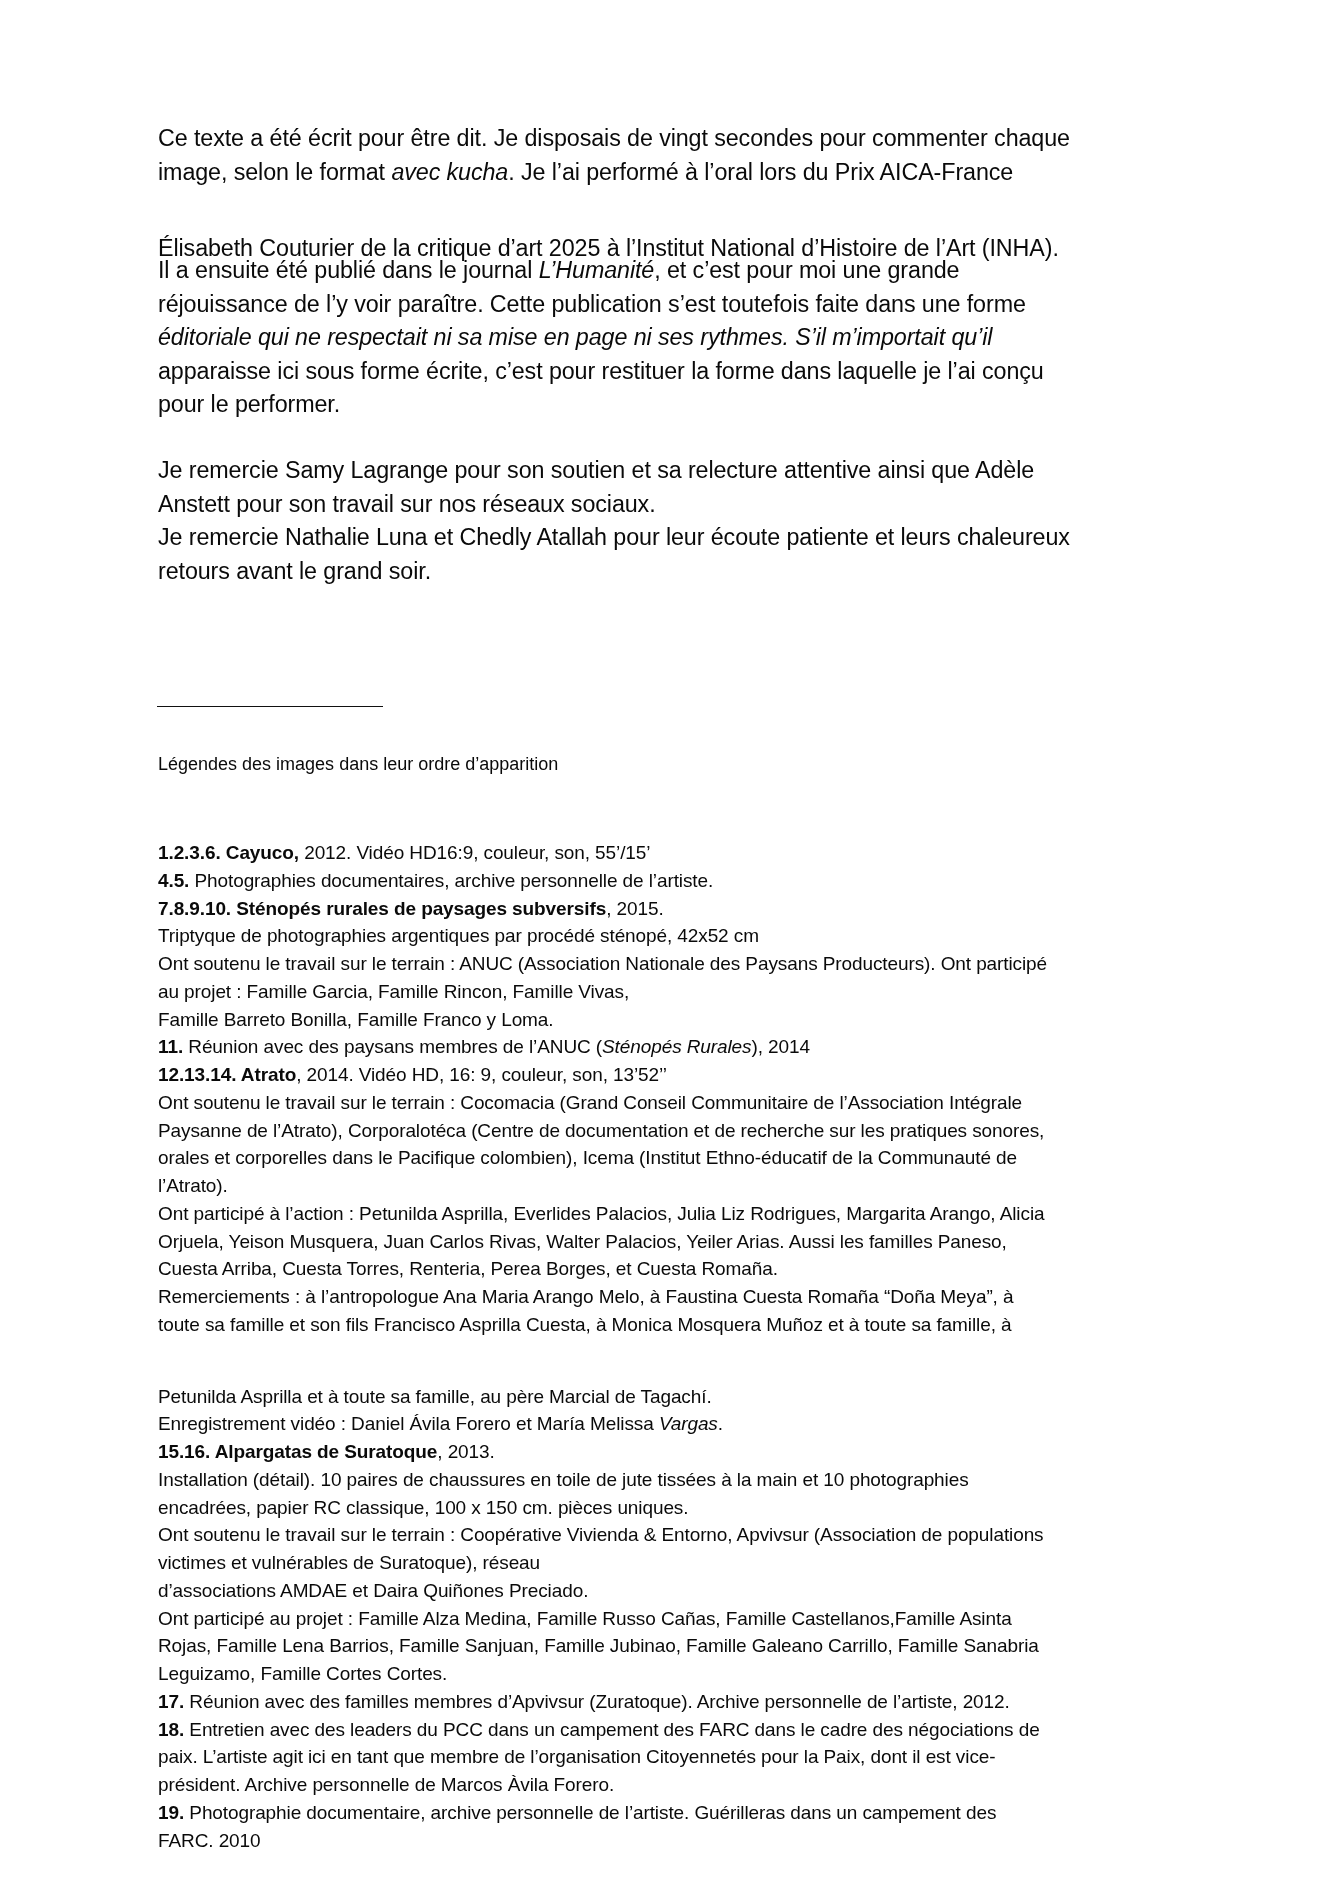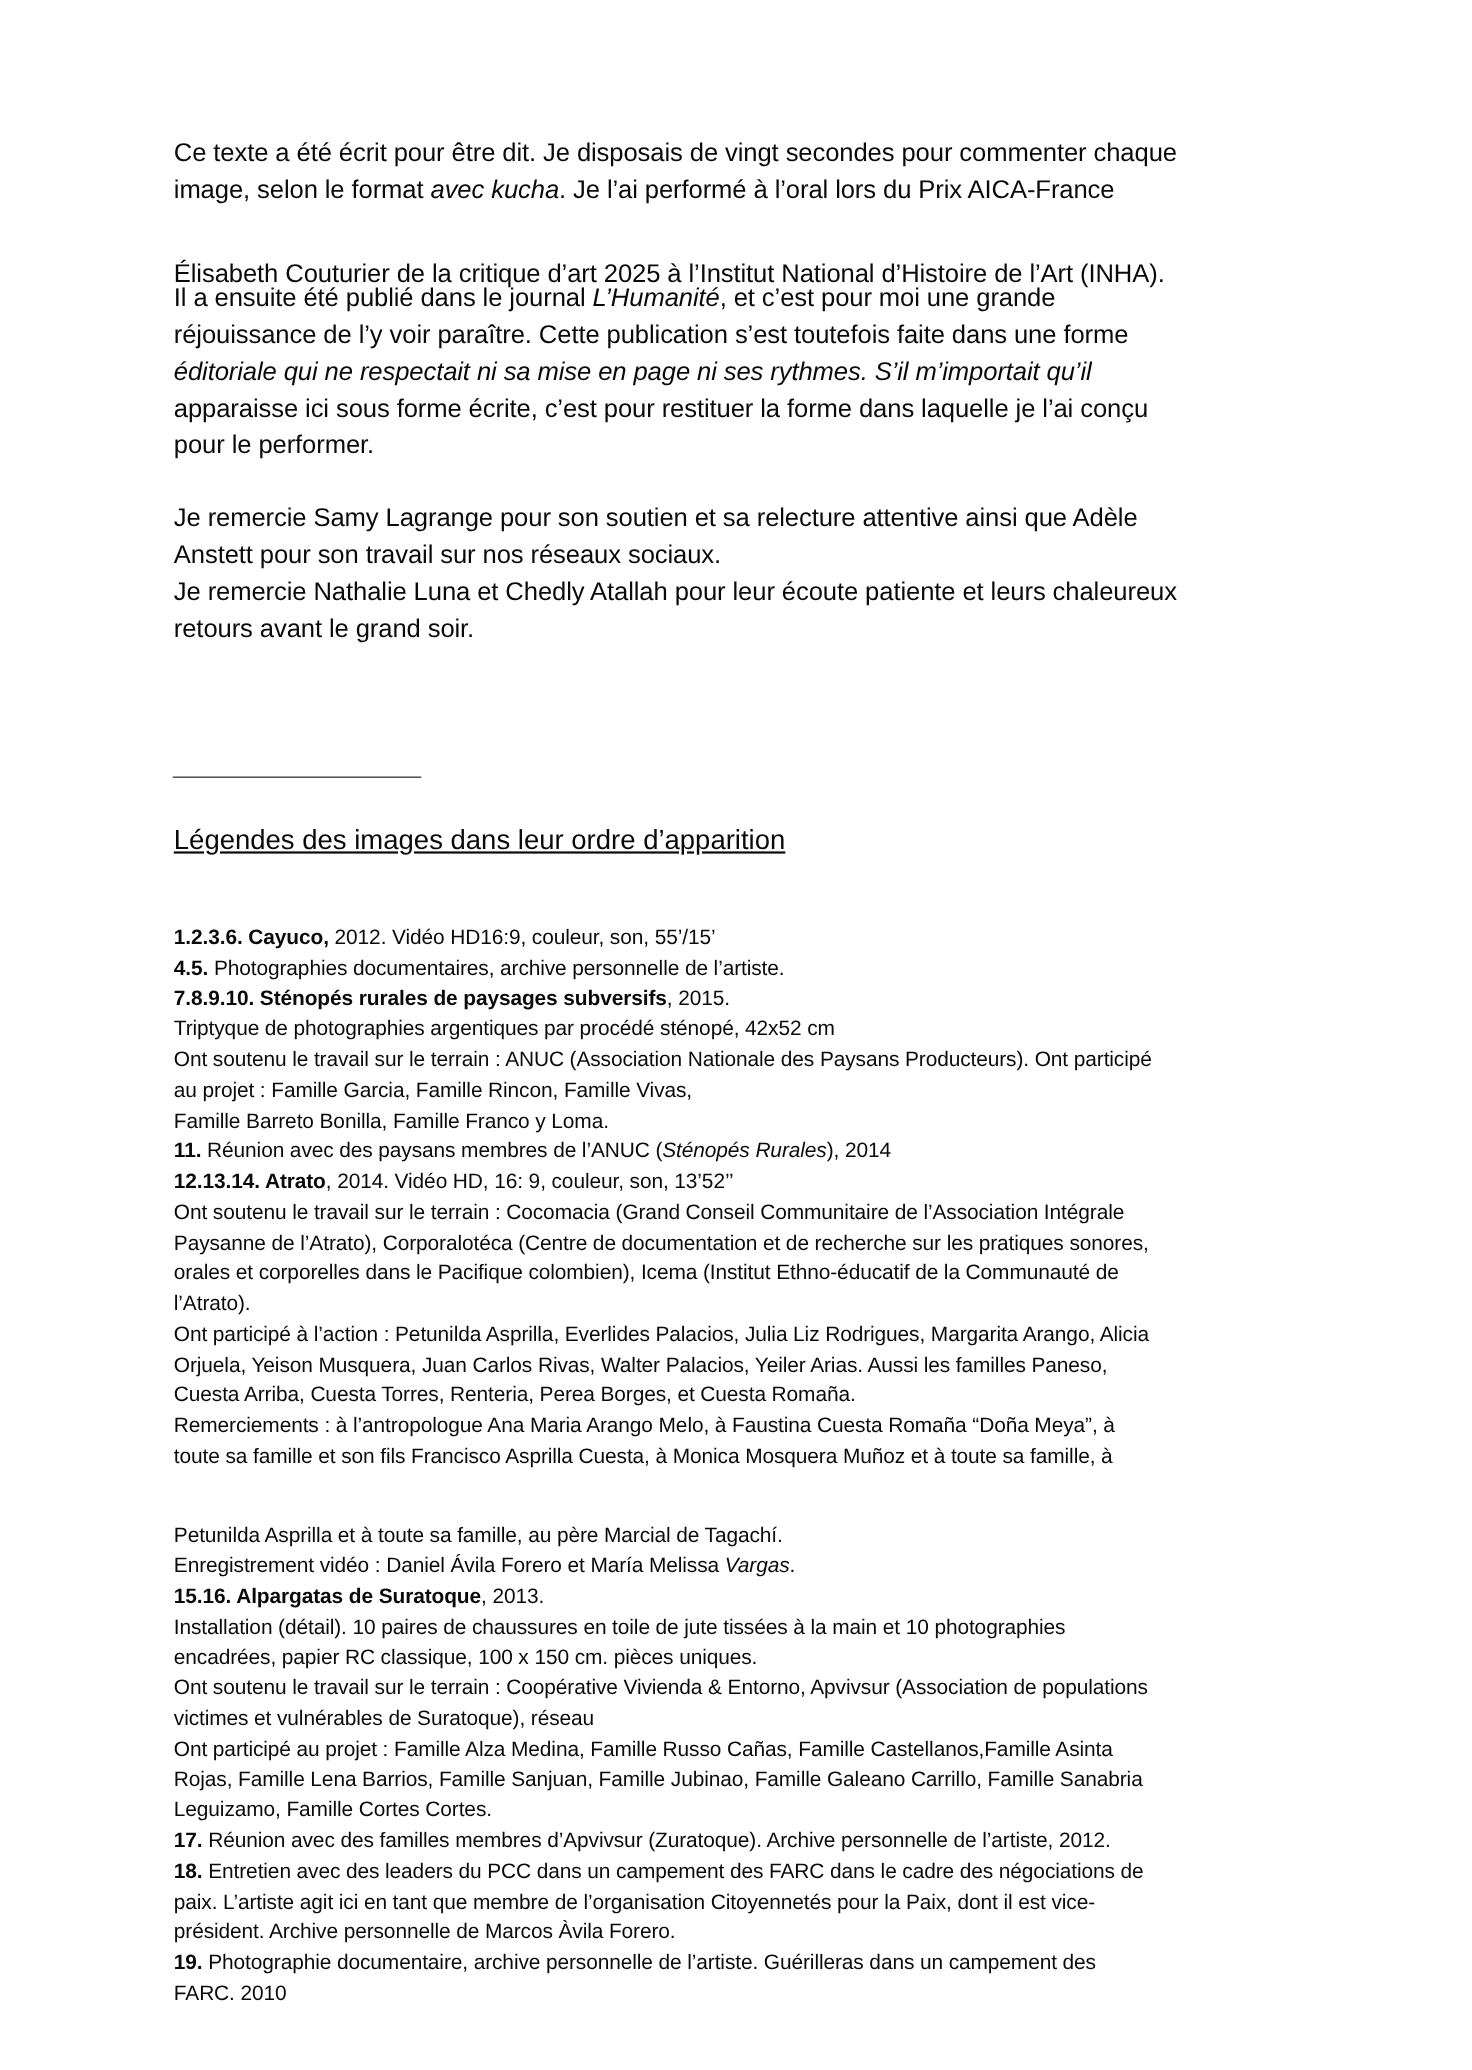"Légendes des images dans leur" .legend-title { font-size: 25px -> 18px; text-decoration: underline -> none }
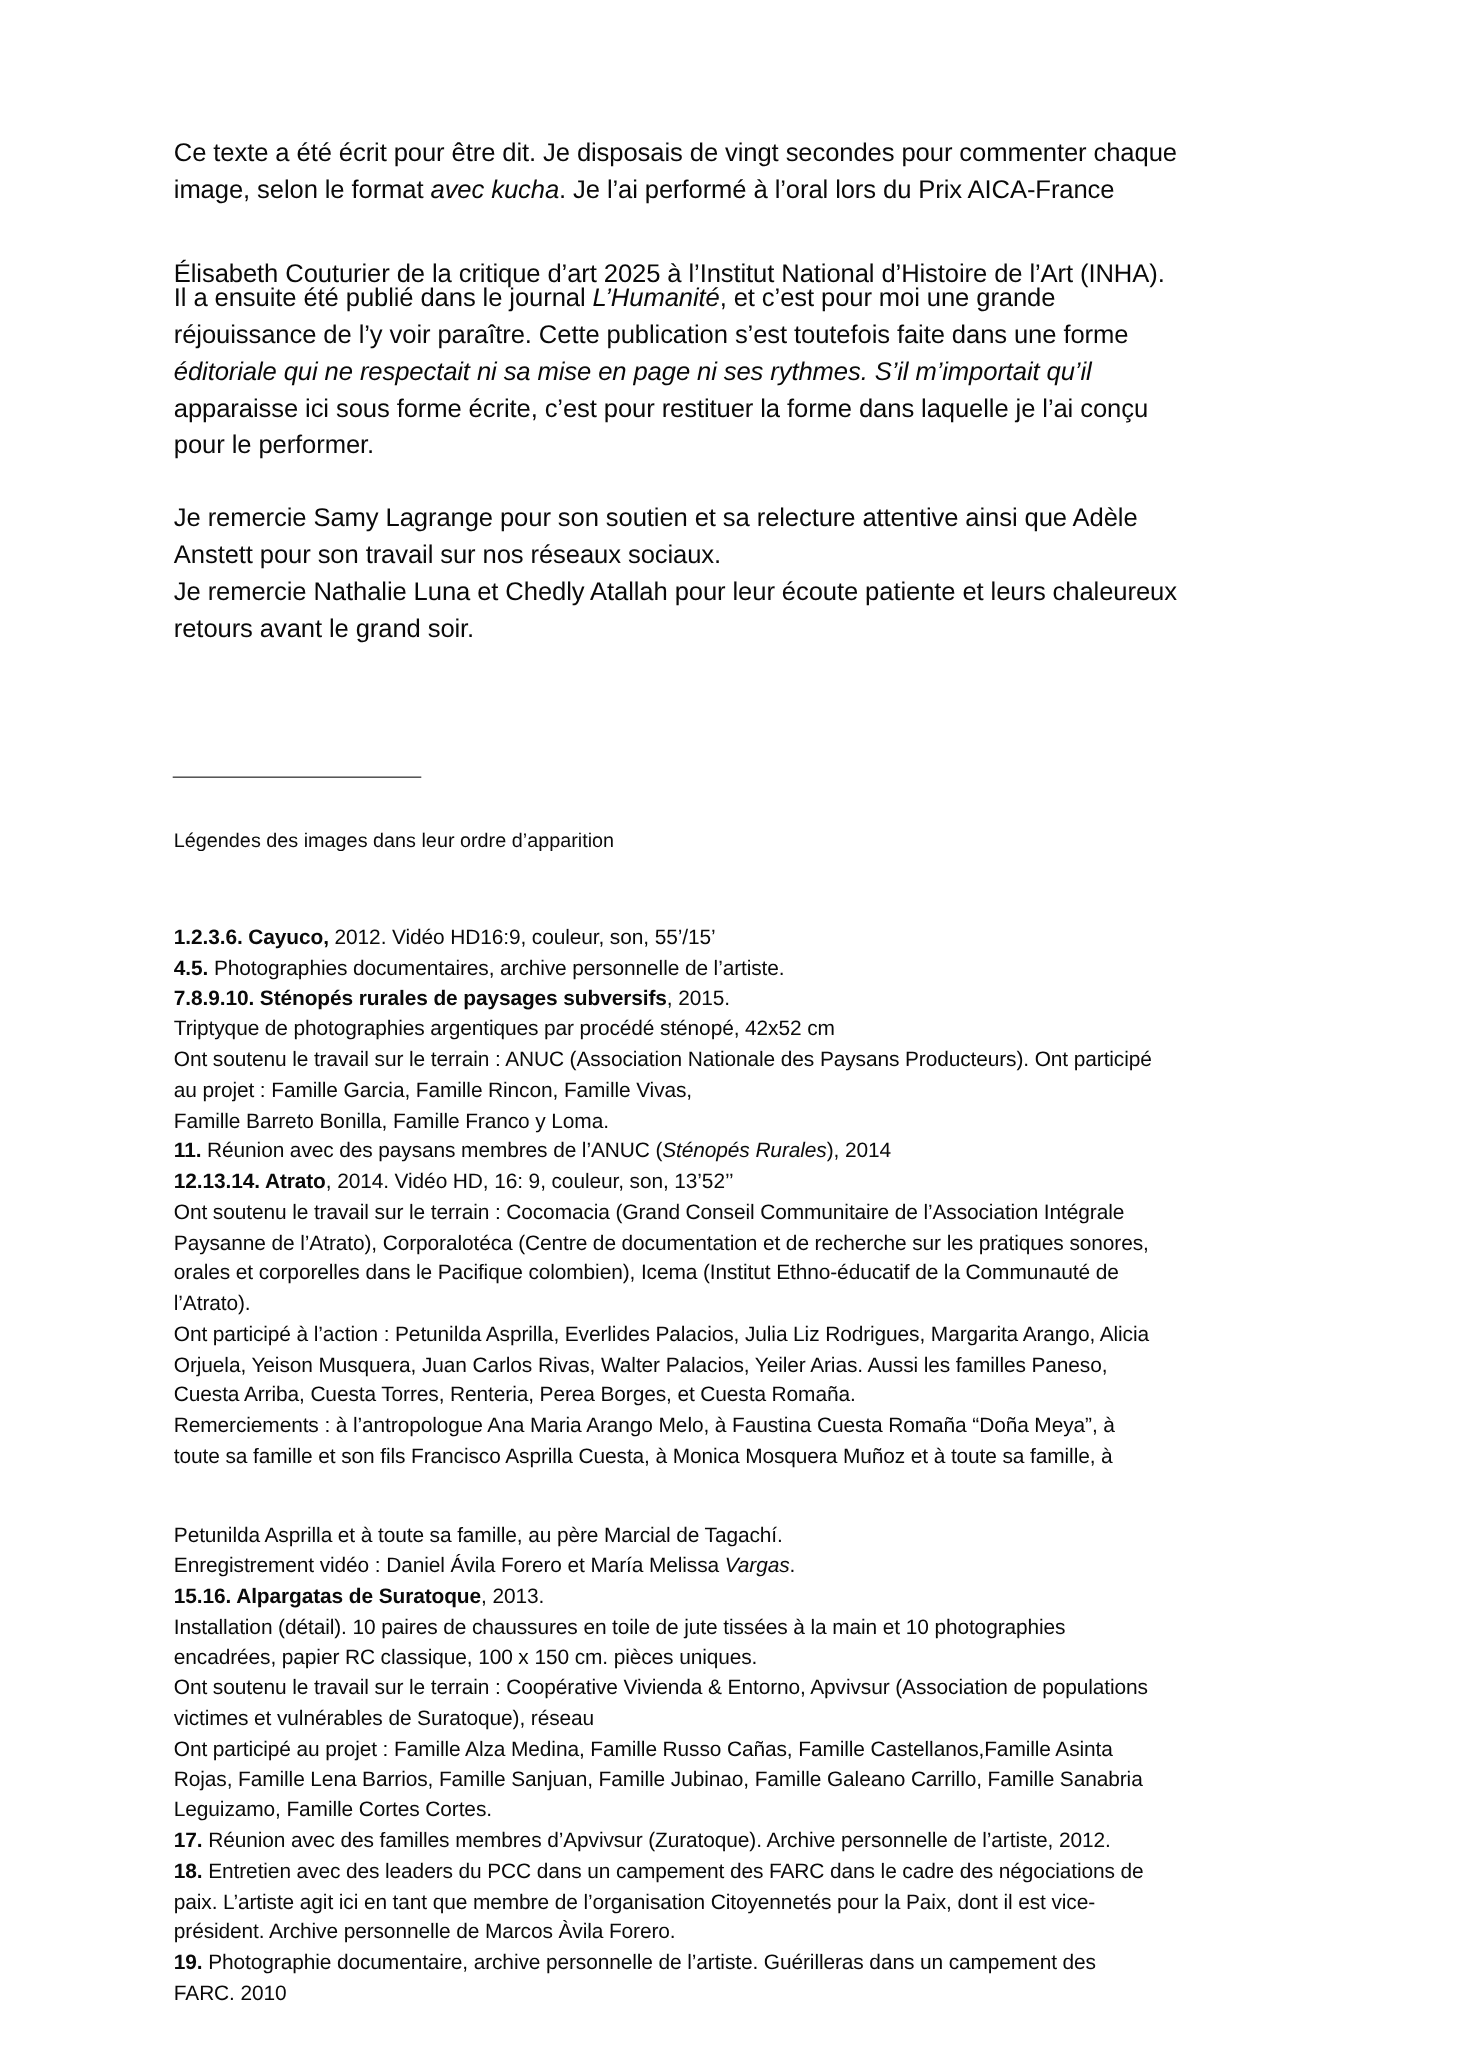"d’associations AMDAE et Daira Quiñones" span.line { html: none -> <span>d’associations AMDAE et Daira Quiñones Preciado.</span> }
